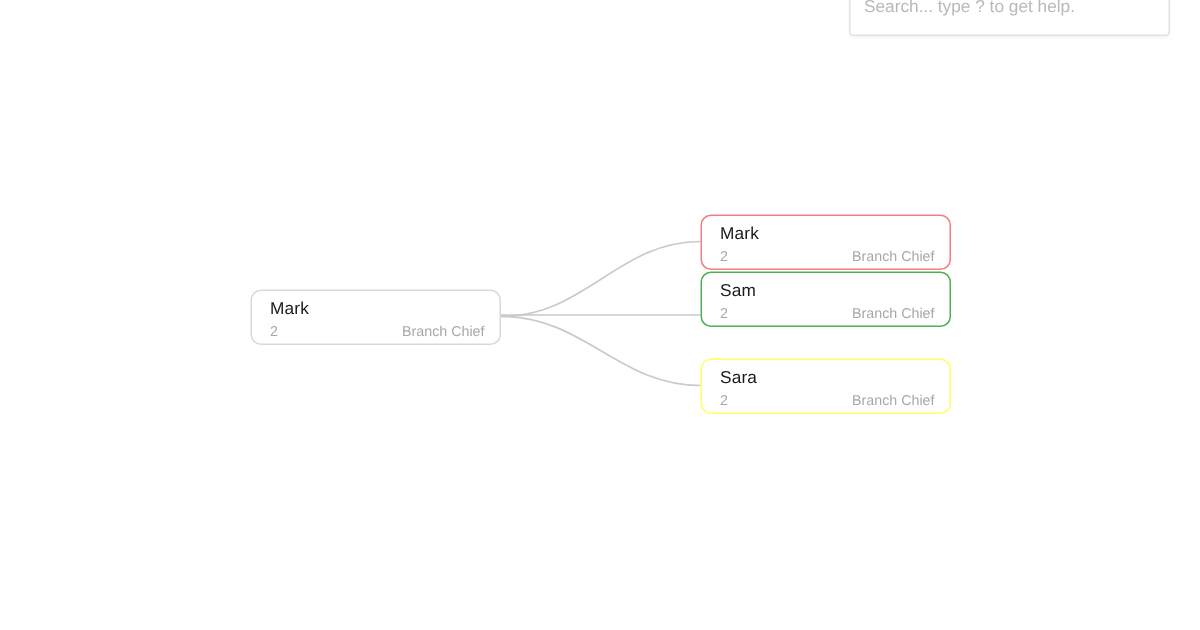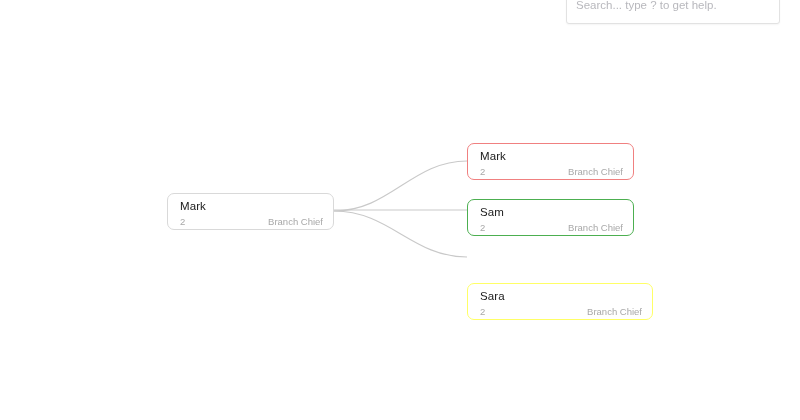"Sam" #node-child-1 { top: 199px -> 181px }
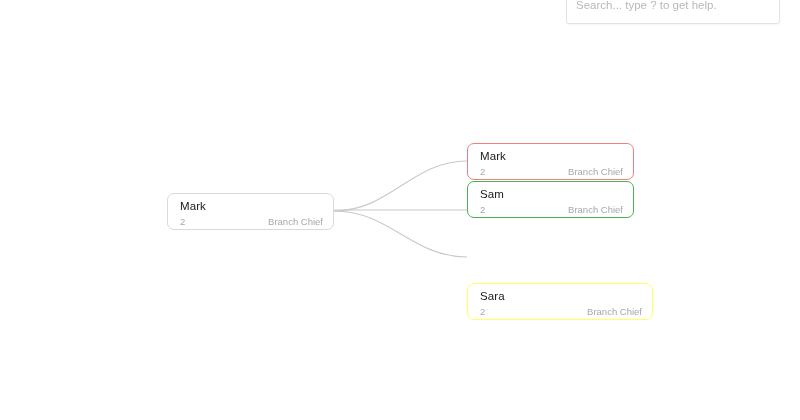"Sara" #node-child-2 { margin-top: 44px -> none; width: 186px -> 167px }
